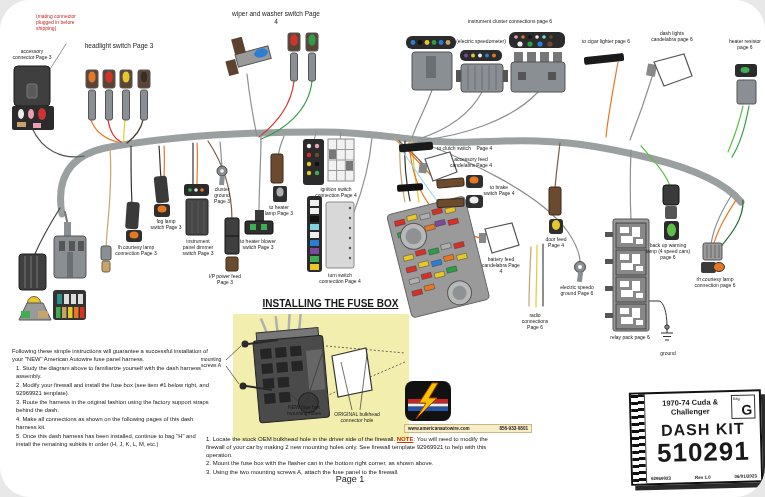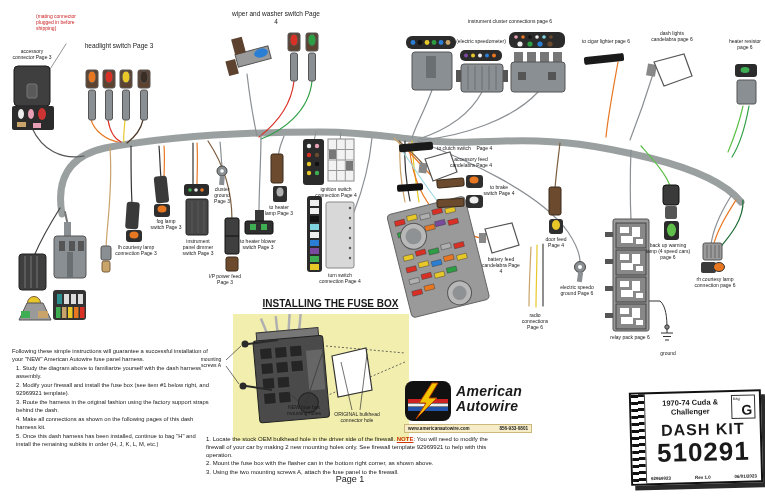"INSTALLING THE FUSE BOX" #canvas { border-radius: none -> 30px }
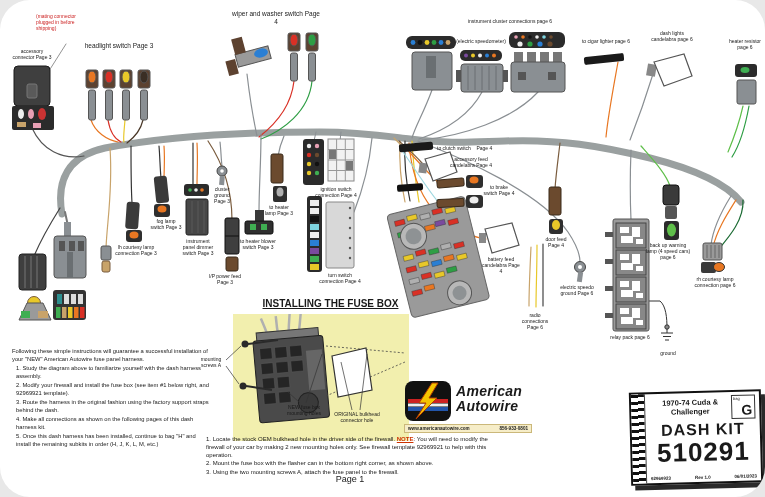"American" div.logo-text { html: <div> <div>American</div> <div>Autowire</div> </div> -> none }
